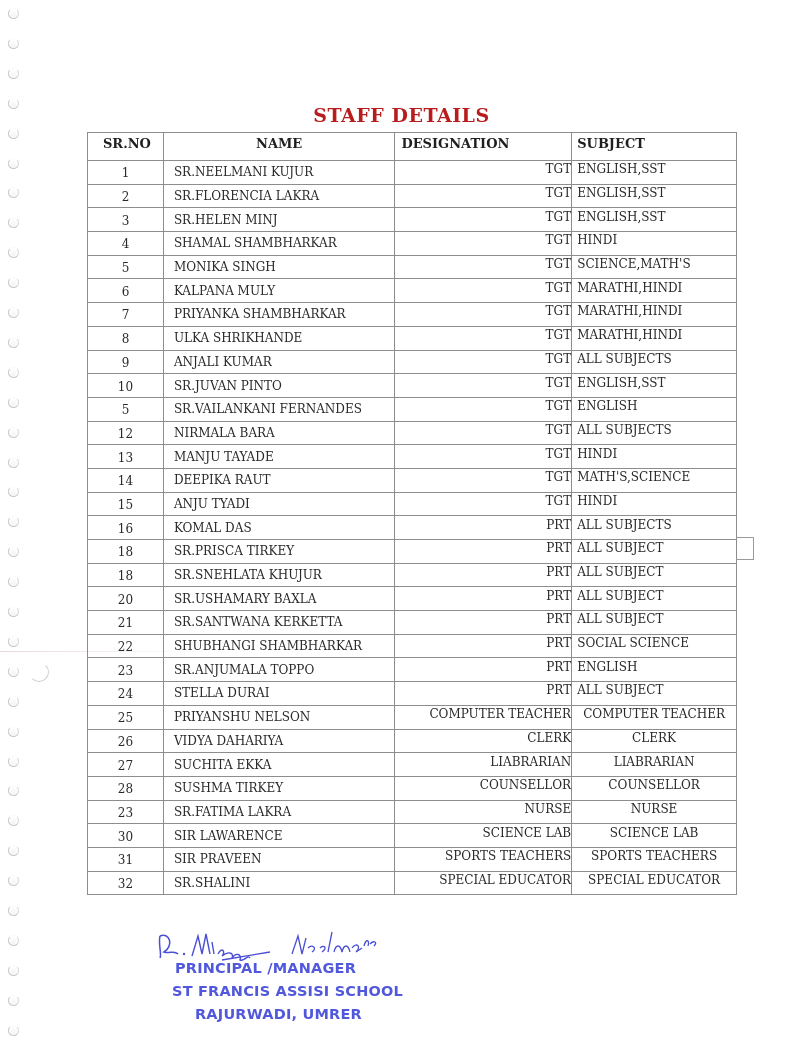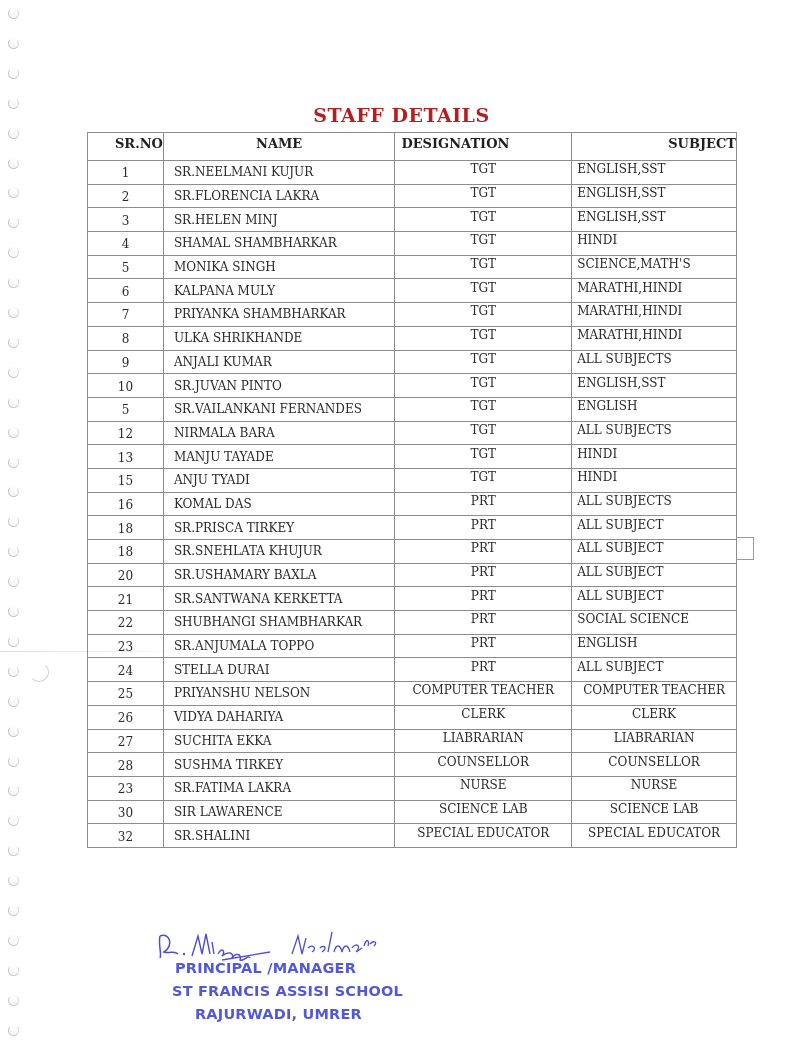"SR.NO" th.c-sr { text-align: right -> center }
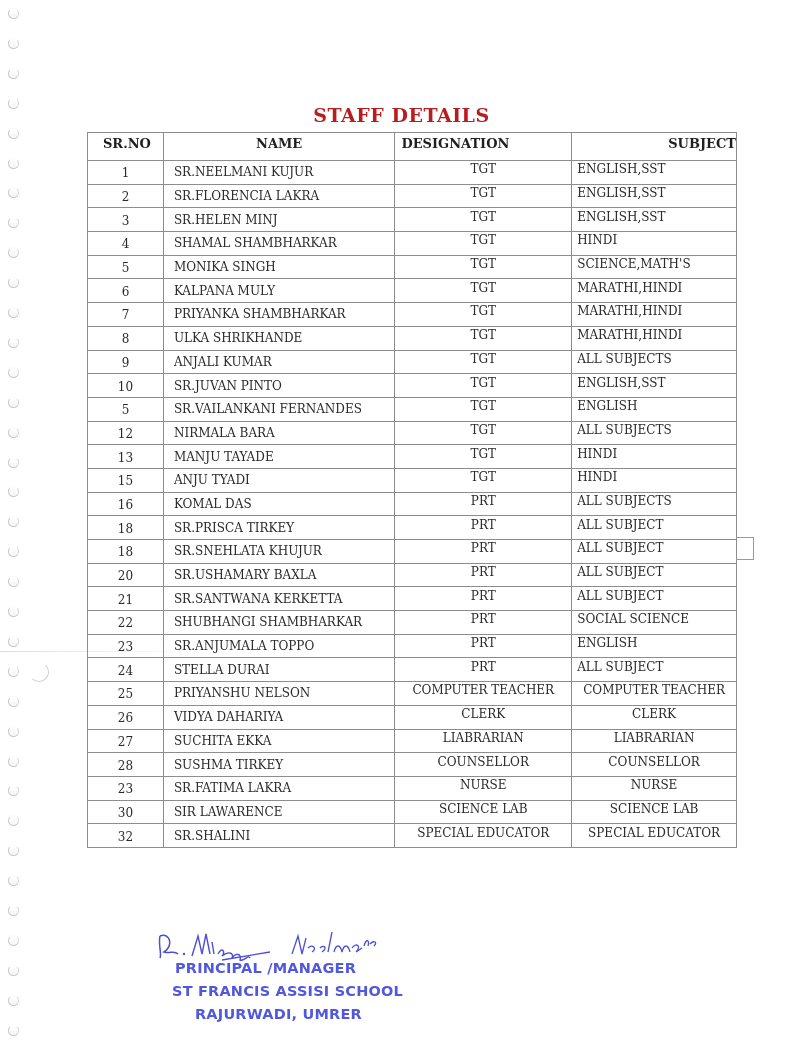"SUBJECT" th.c-subj { text-align: right -> left }
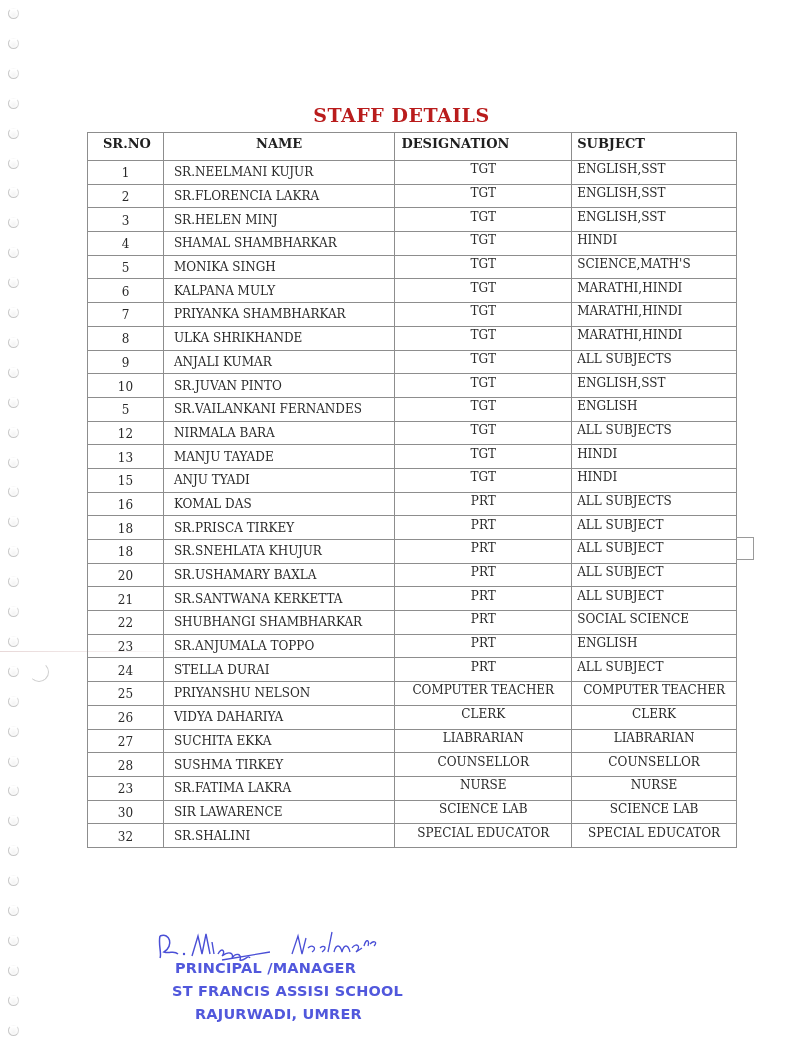"TGT" .c-desig { text-align: center -> right }
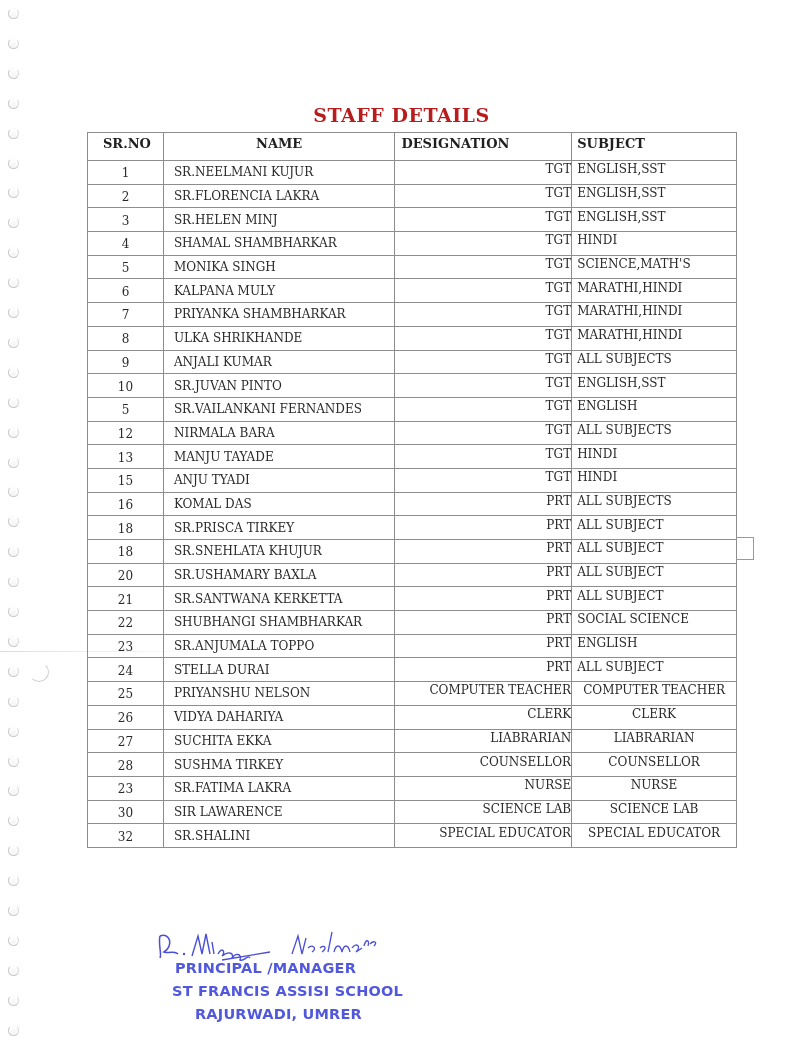"14" tr { html: none -> <tr> <td><span>14</span></td> <td><span>DEEPIKA RAUT</span></td> <td><span>TGT</span></td> <td><span>MATH'S,SCIENCE</span></td> </tr> }
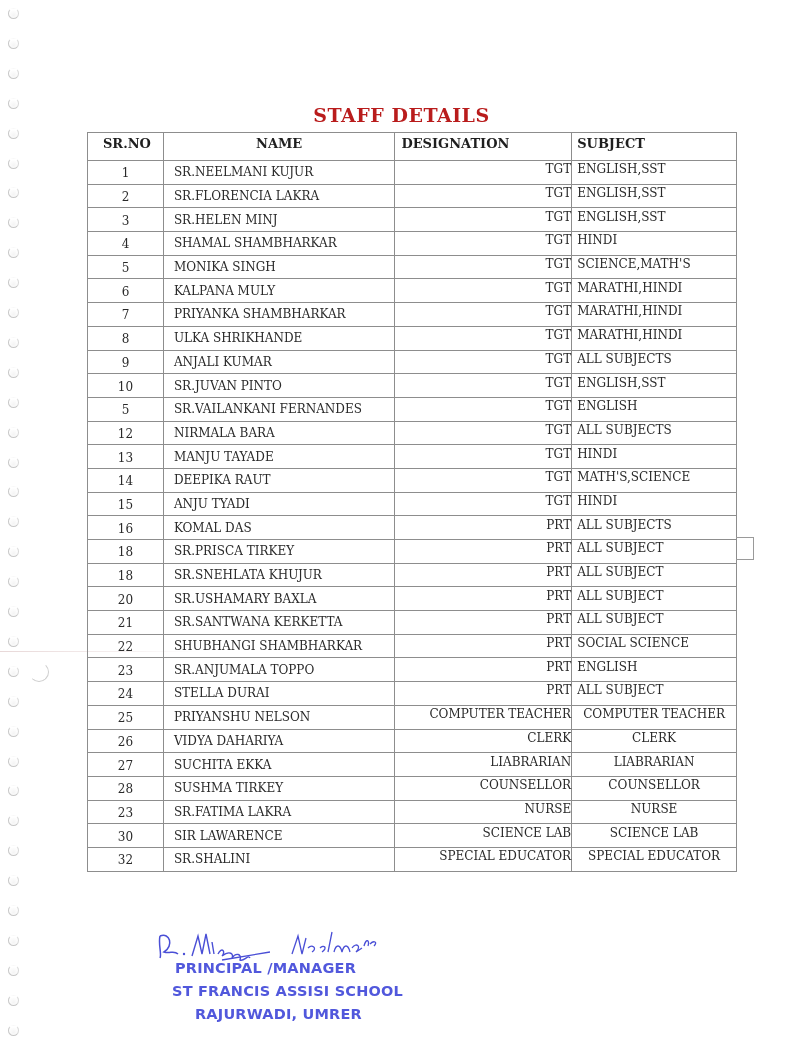"31" tr { html: none -> <tr> <td><span>31</span></td> <td><span>SIR PRAVEEN</span></td> <td><span>SPORTS TEACHERS</span></td> <td><span>SPORTS TEACHERS</span></td> </tr> }
